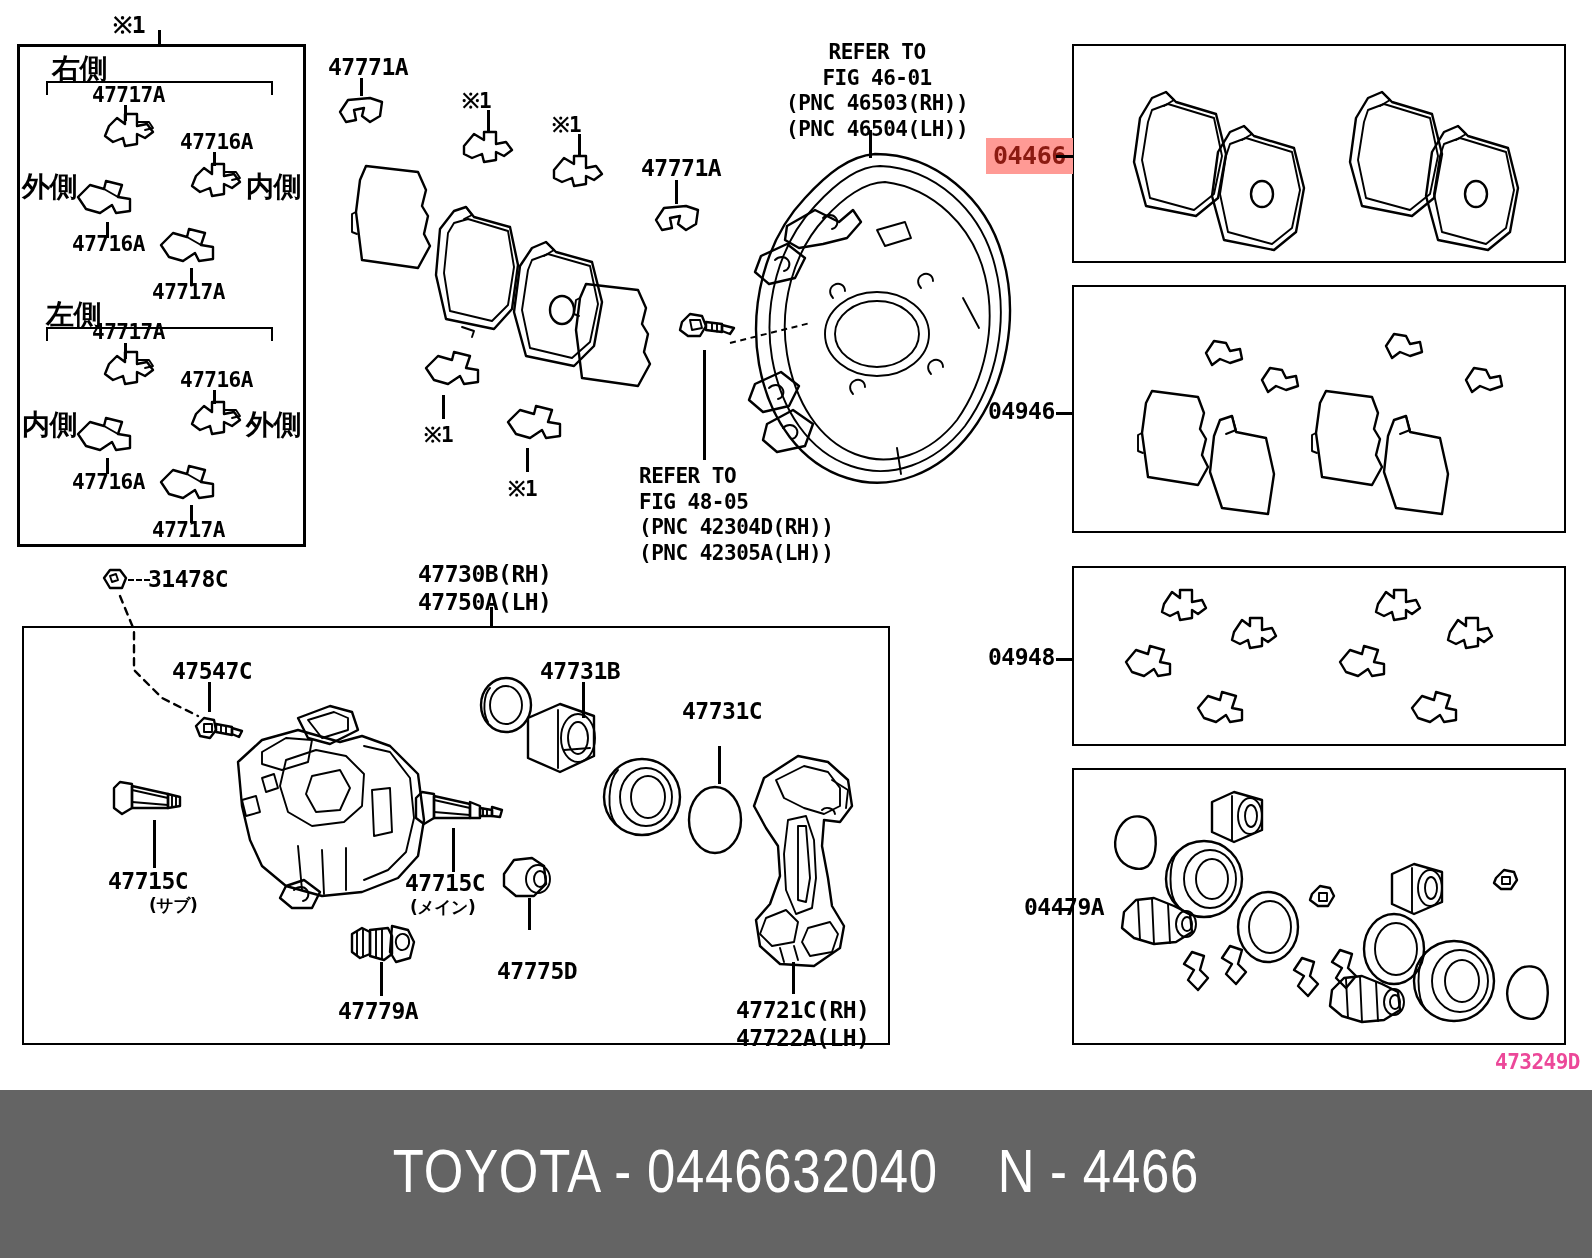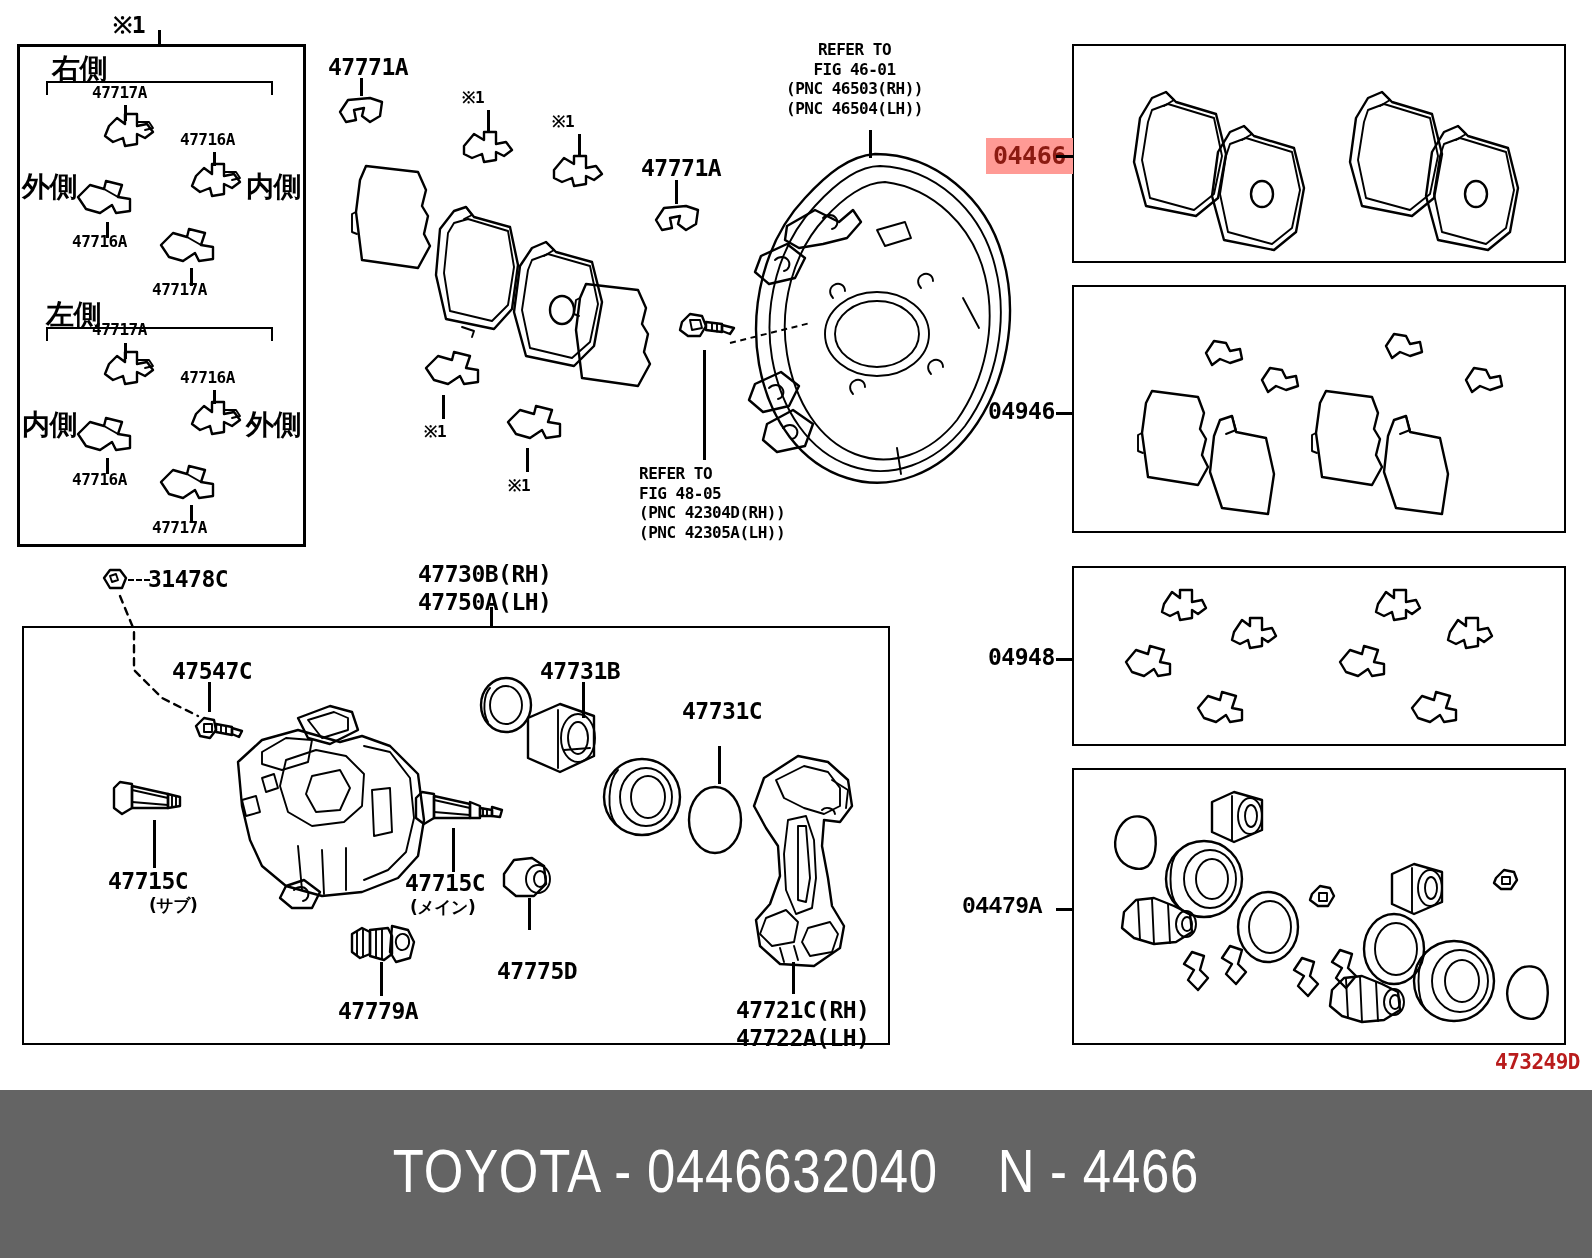"REFER TO" .lbl.s22 { font-size: 16px -> 21px }
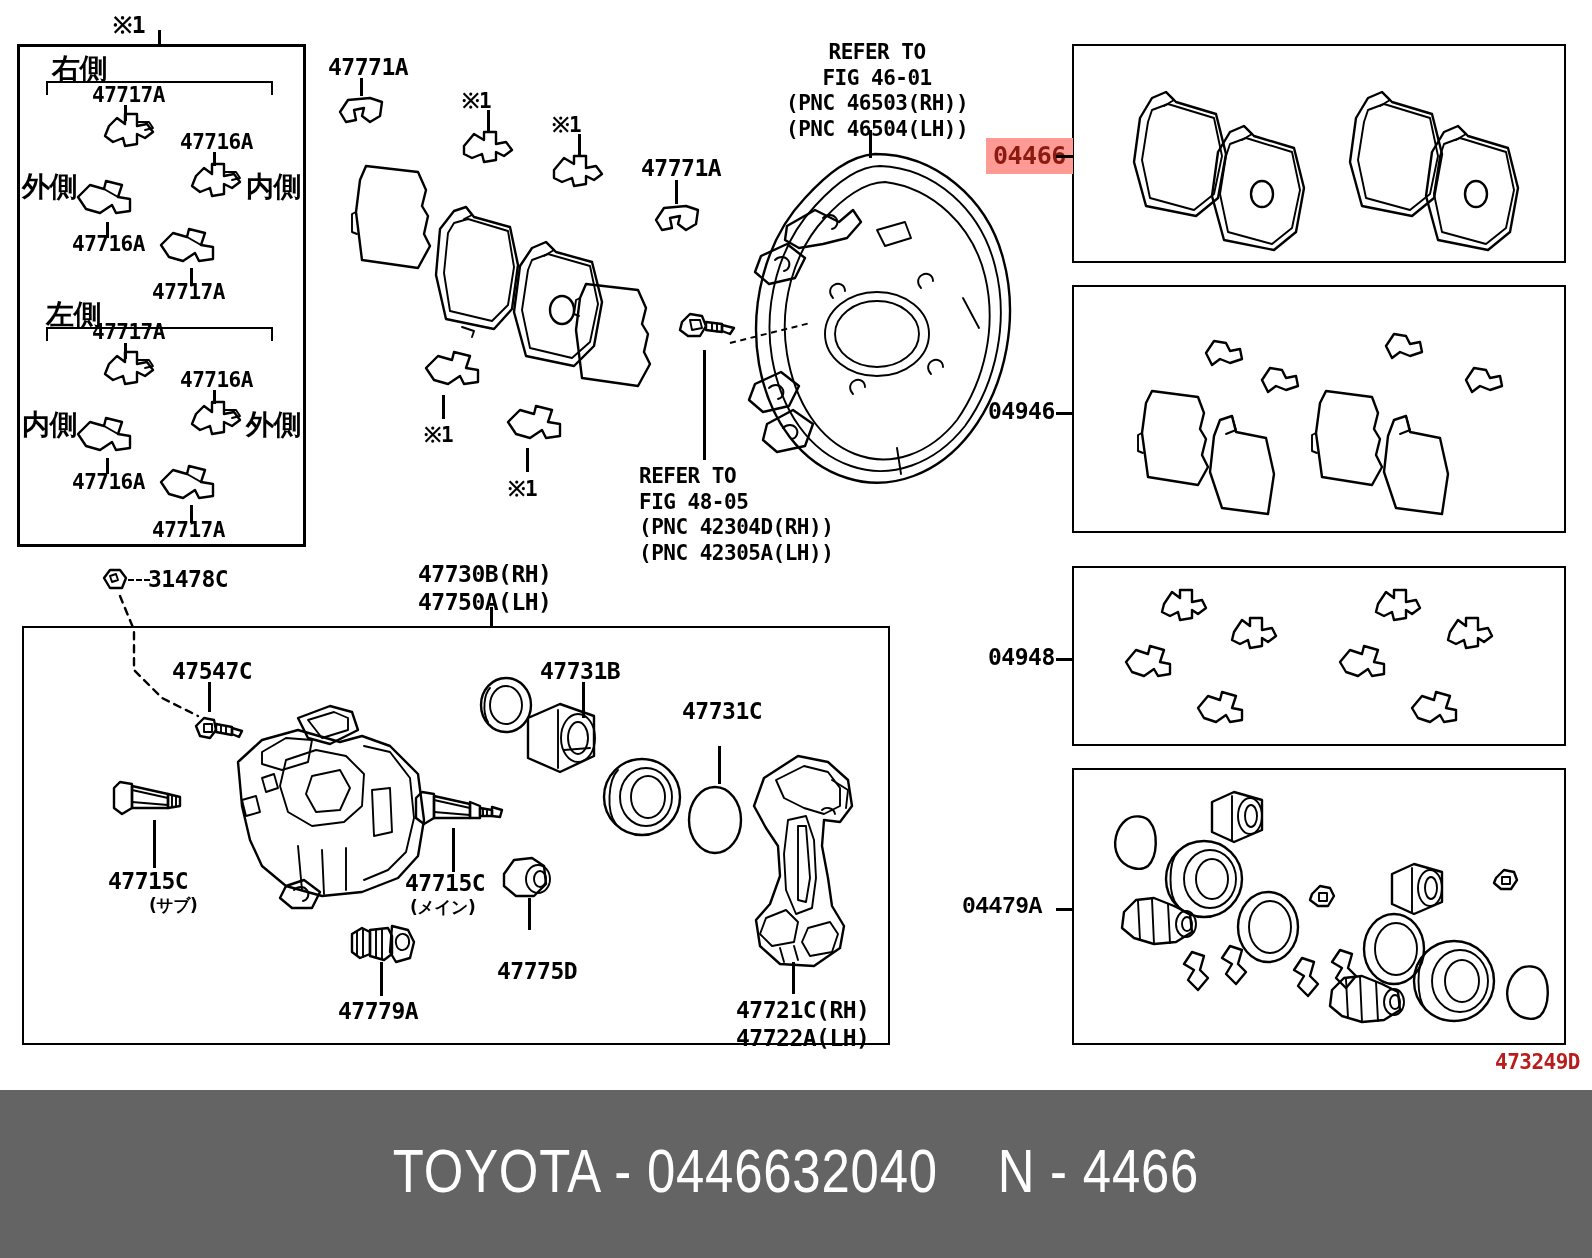"04479A" div.lbl { font-family: Liberation Mono, monospace -> none; left: 962px -> 1024px }
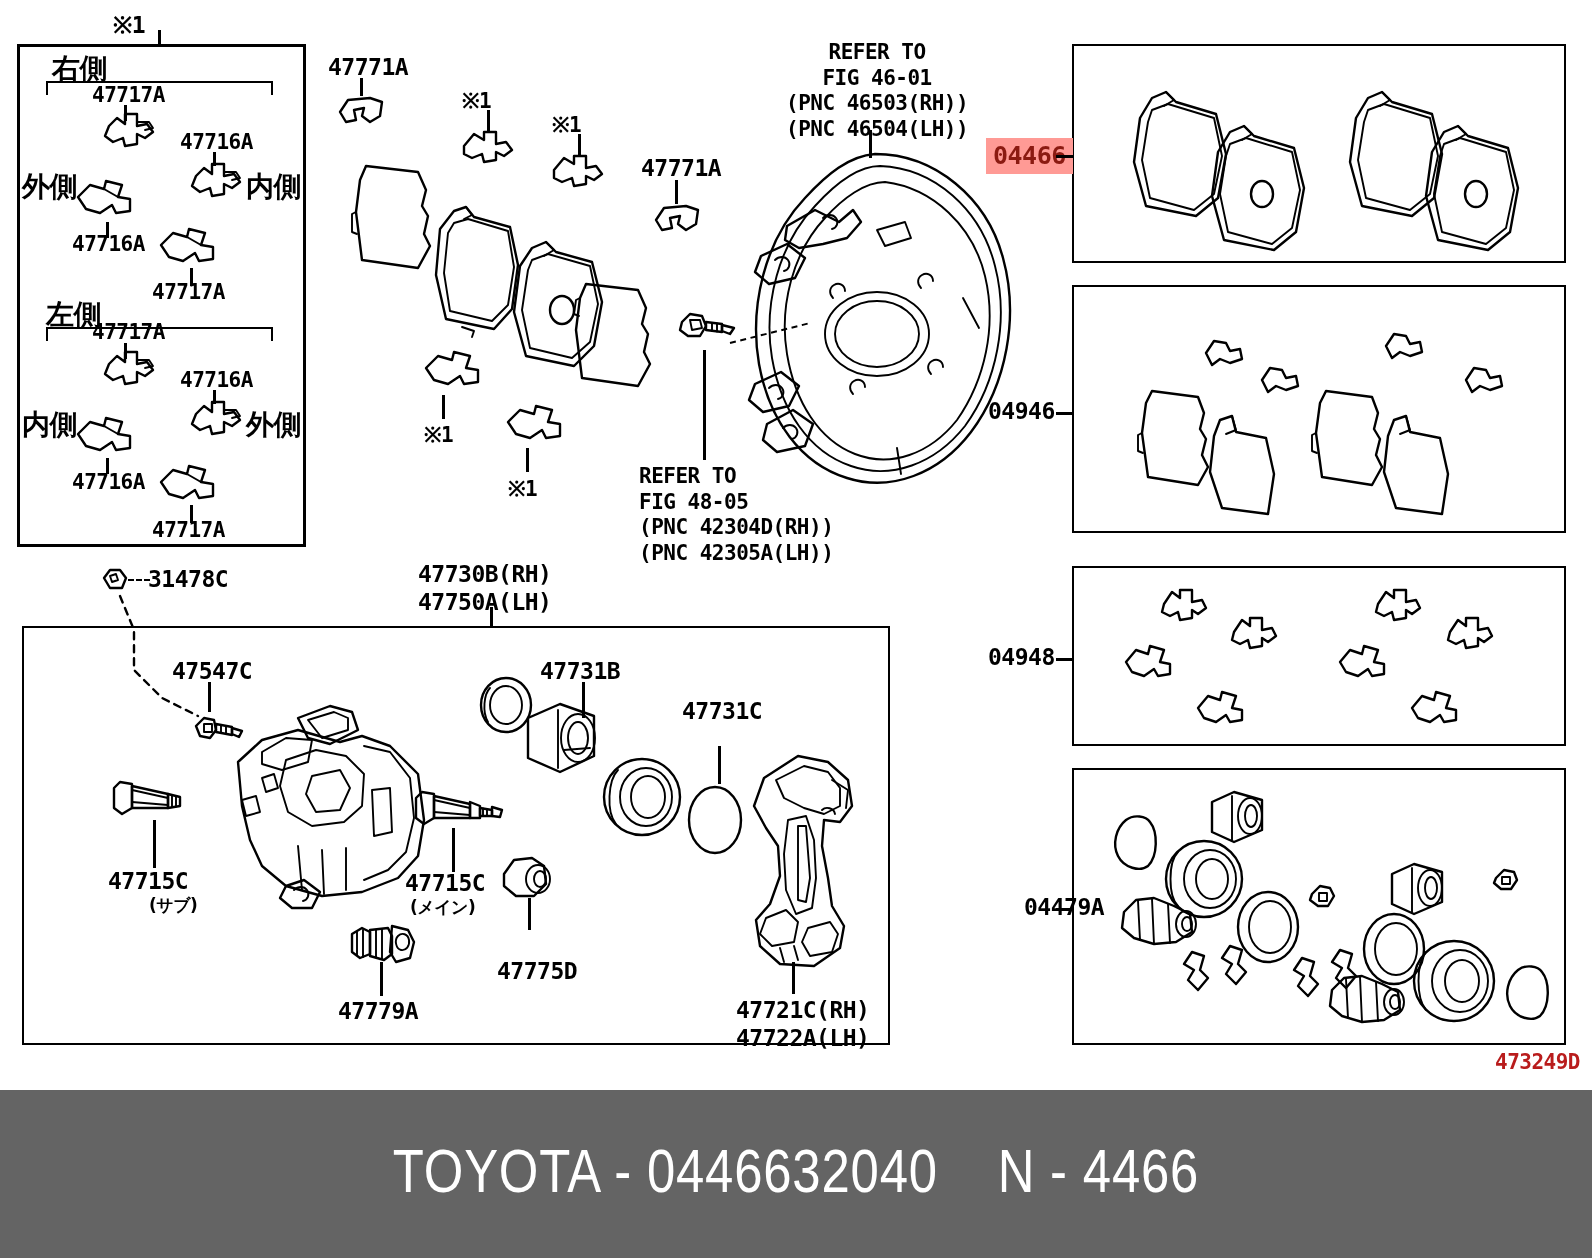"473249D" #drawid { color: #b91c1c -> #ec4899 }
